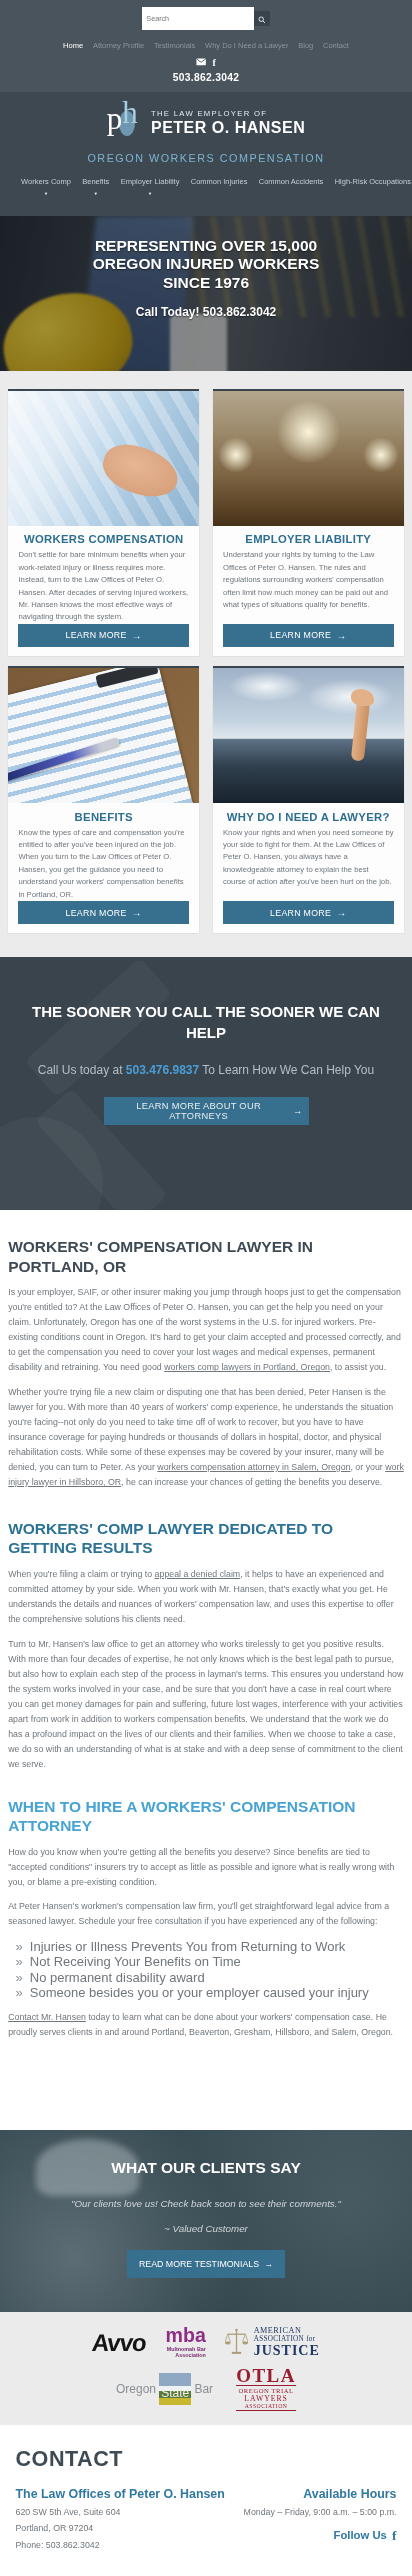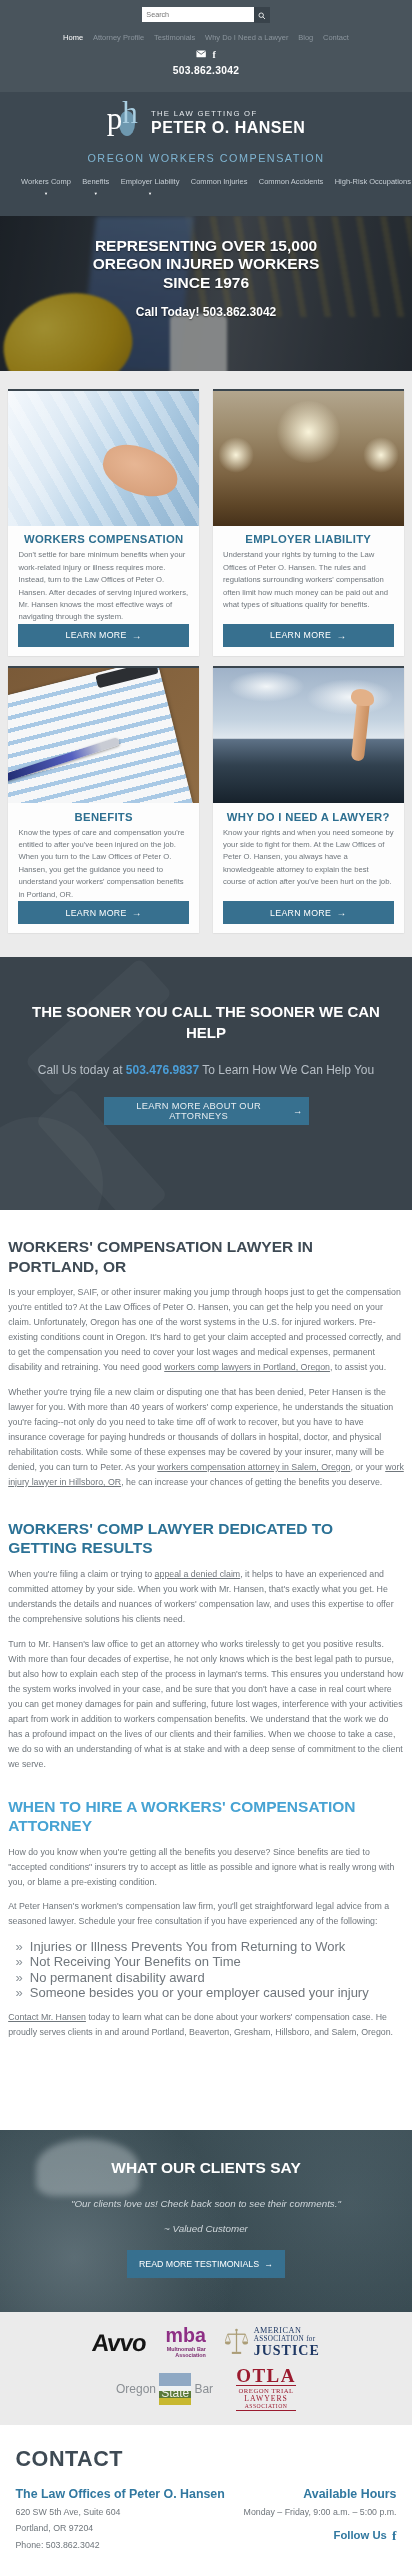"Search" .search-wrap input { height: 15px -> 23px }
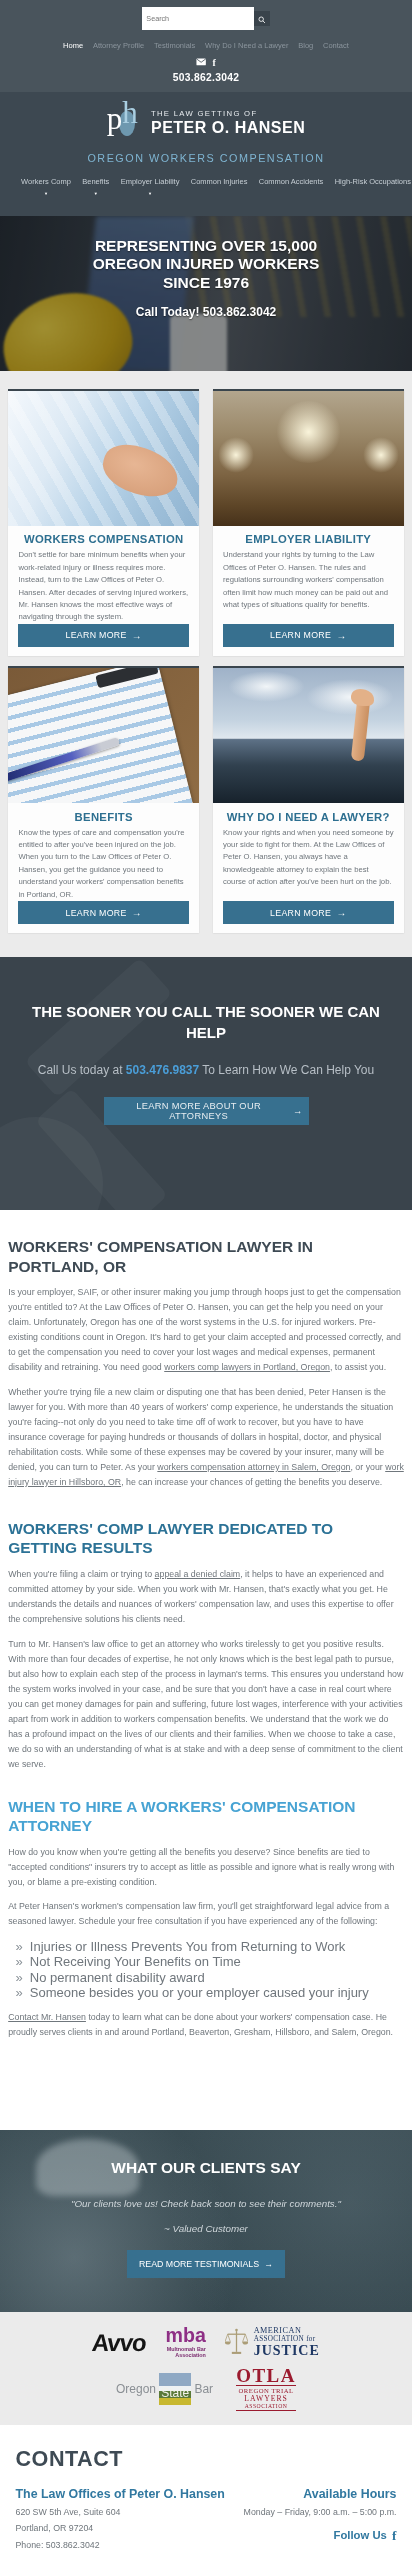"THE LAW GETTING OF" span.logo-l1 { text: GETTING -> EMPLOYER }
